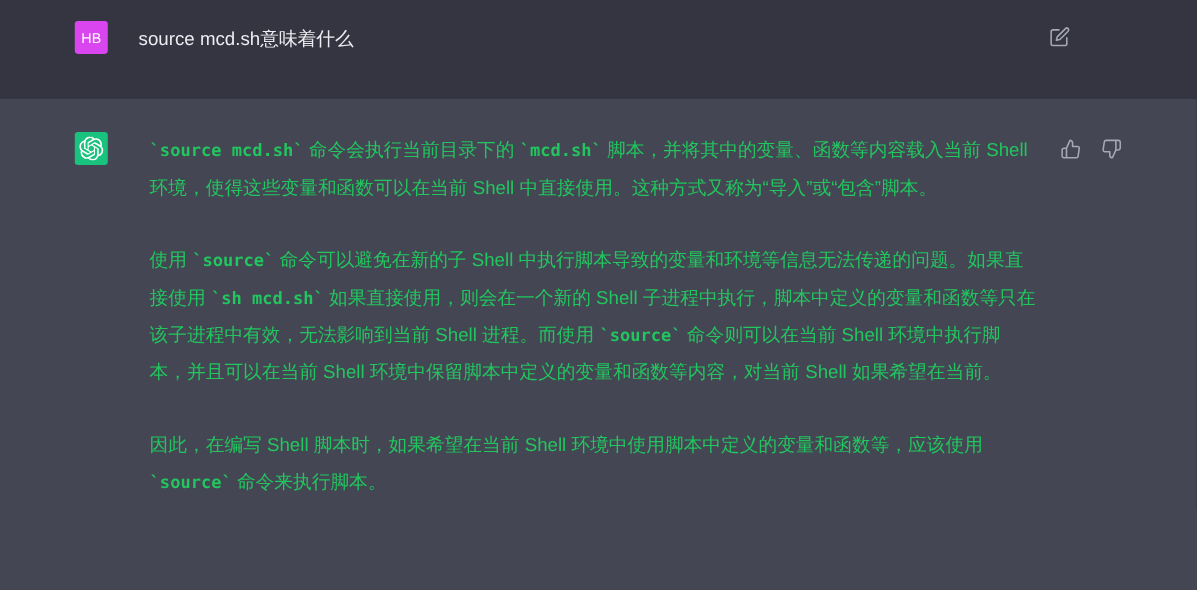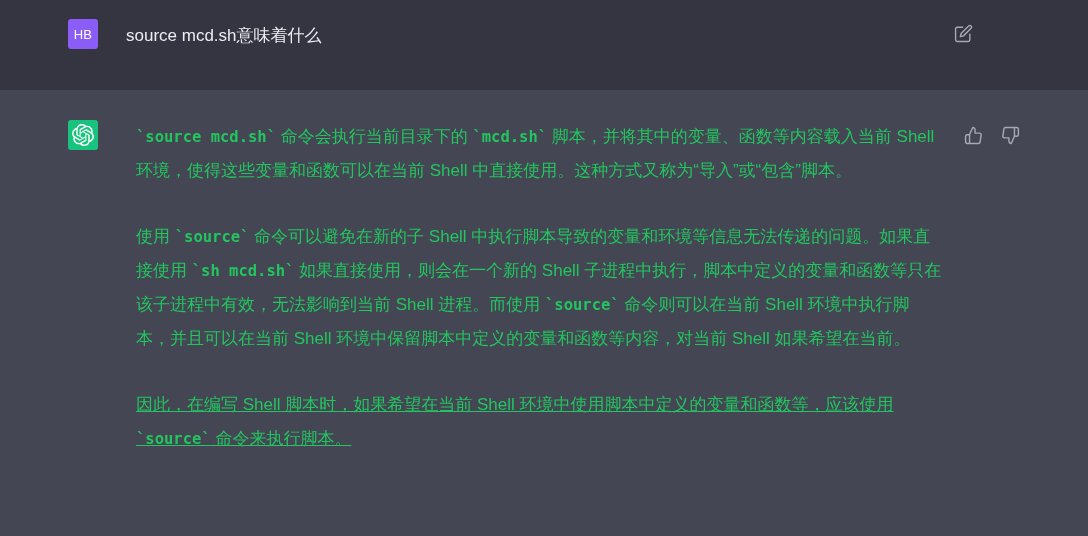"HB" .avatar.user-avatar { background: #8b5cf6 -> #d946ef }
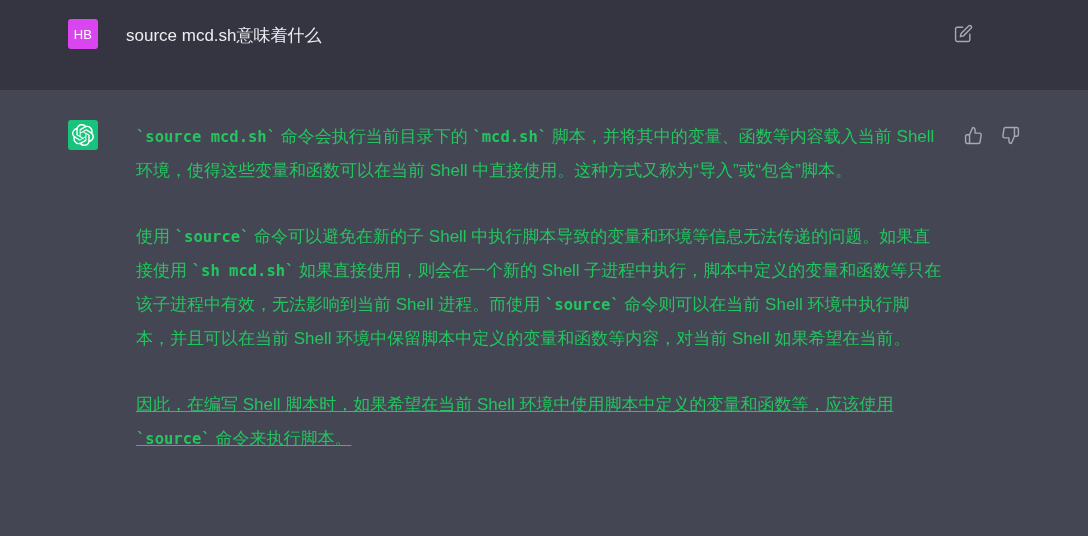"因此，在编写 Shell 脚本时，如果希望在当前 Shell" .msg-text p:last-child { text-decoration: underline -> none }
